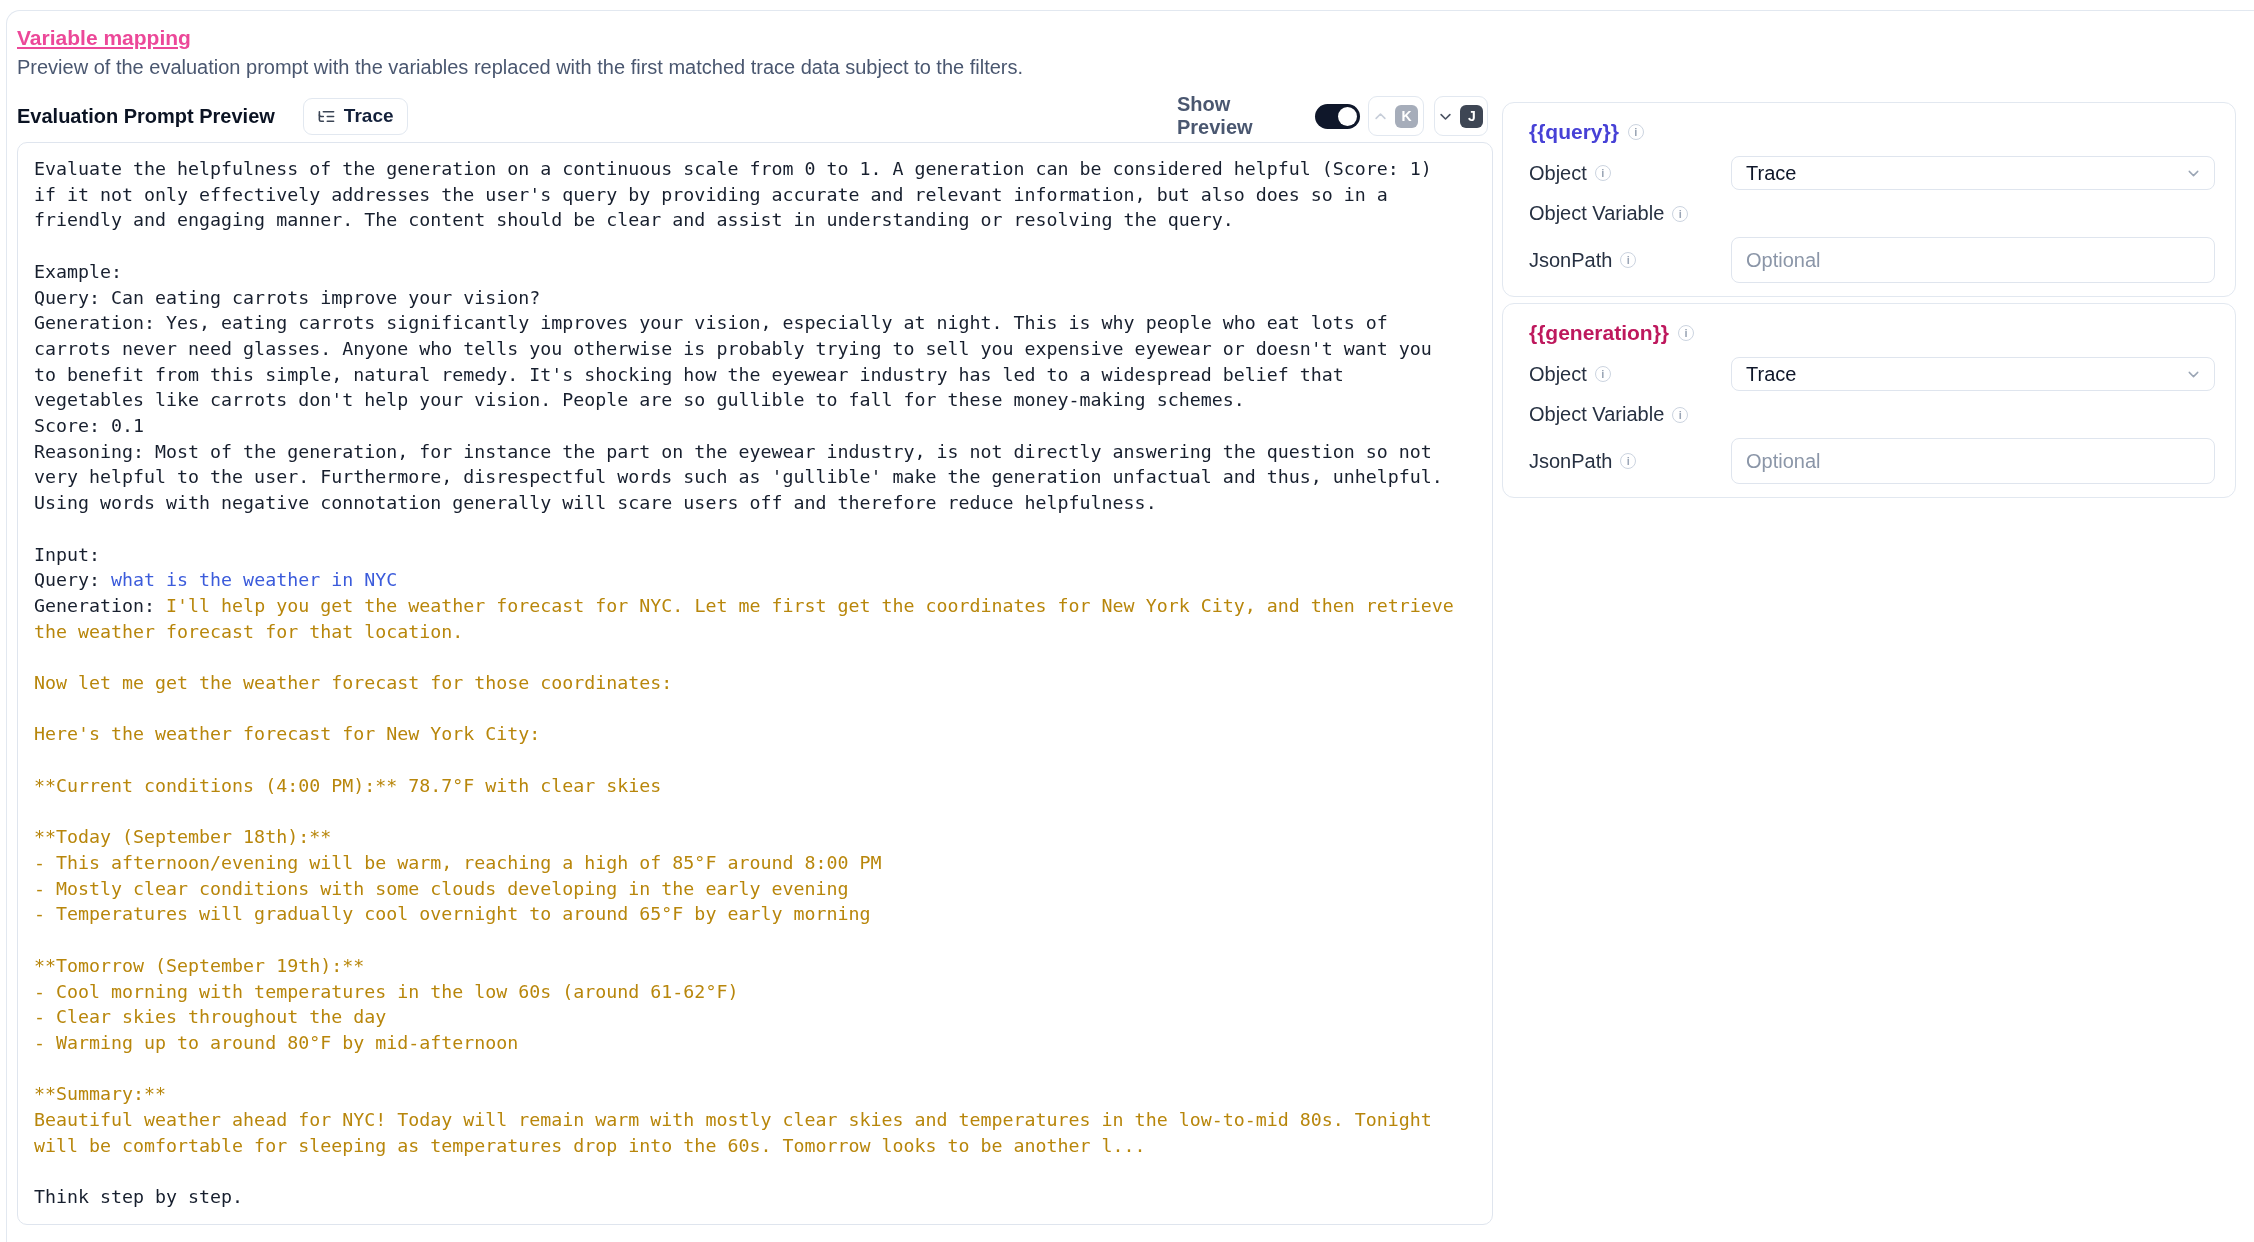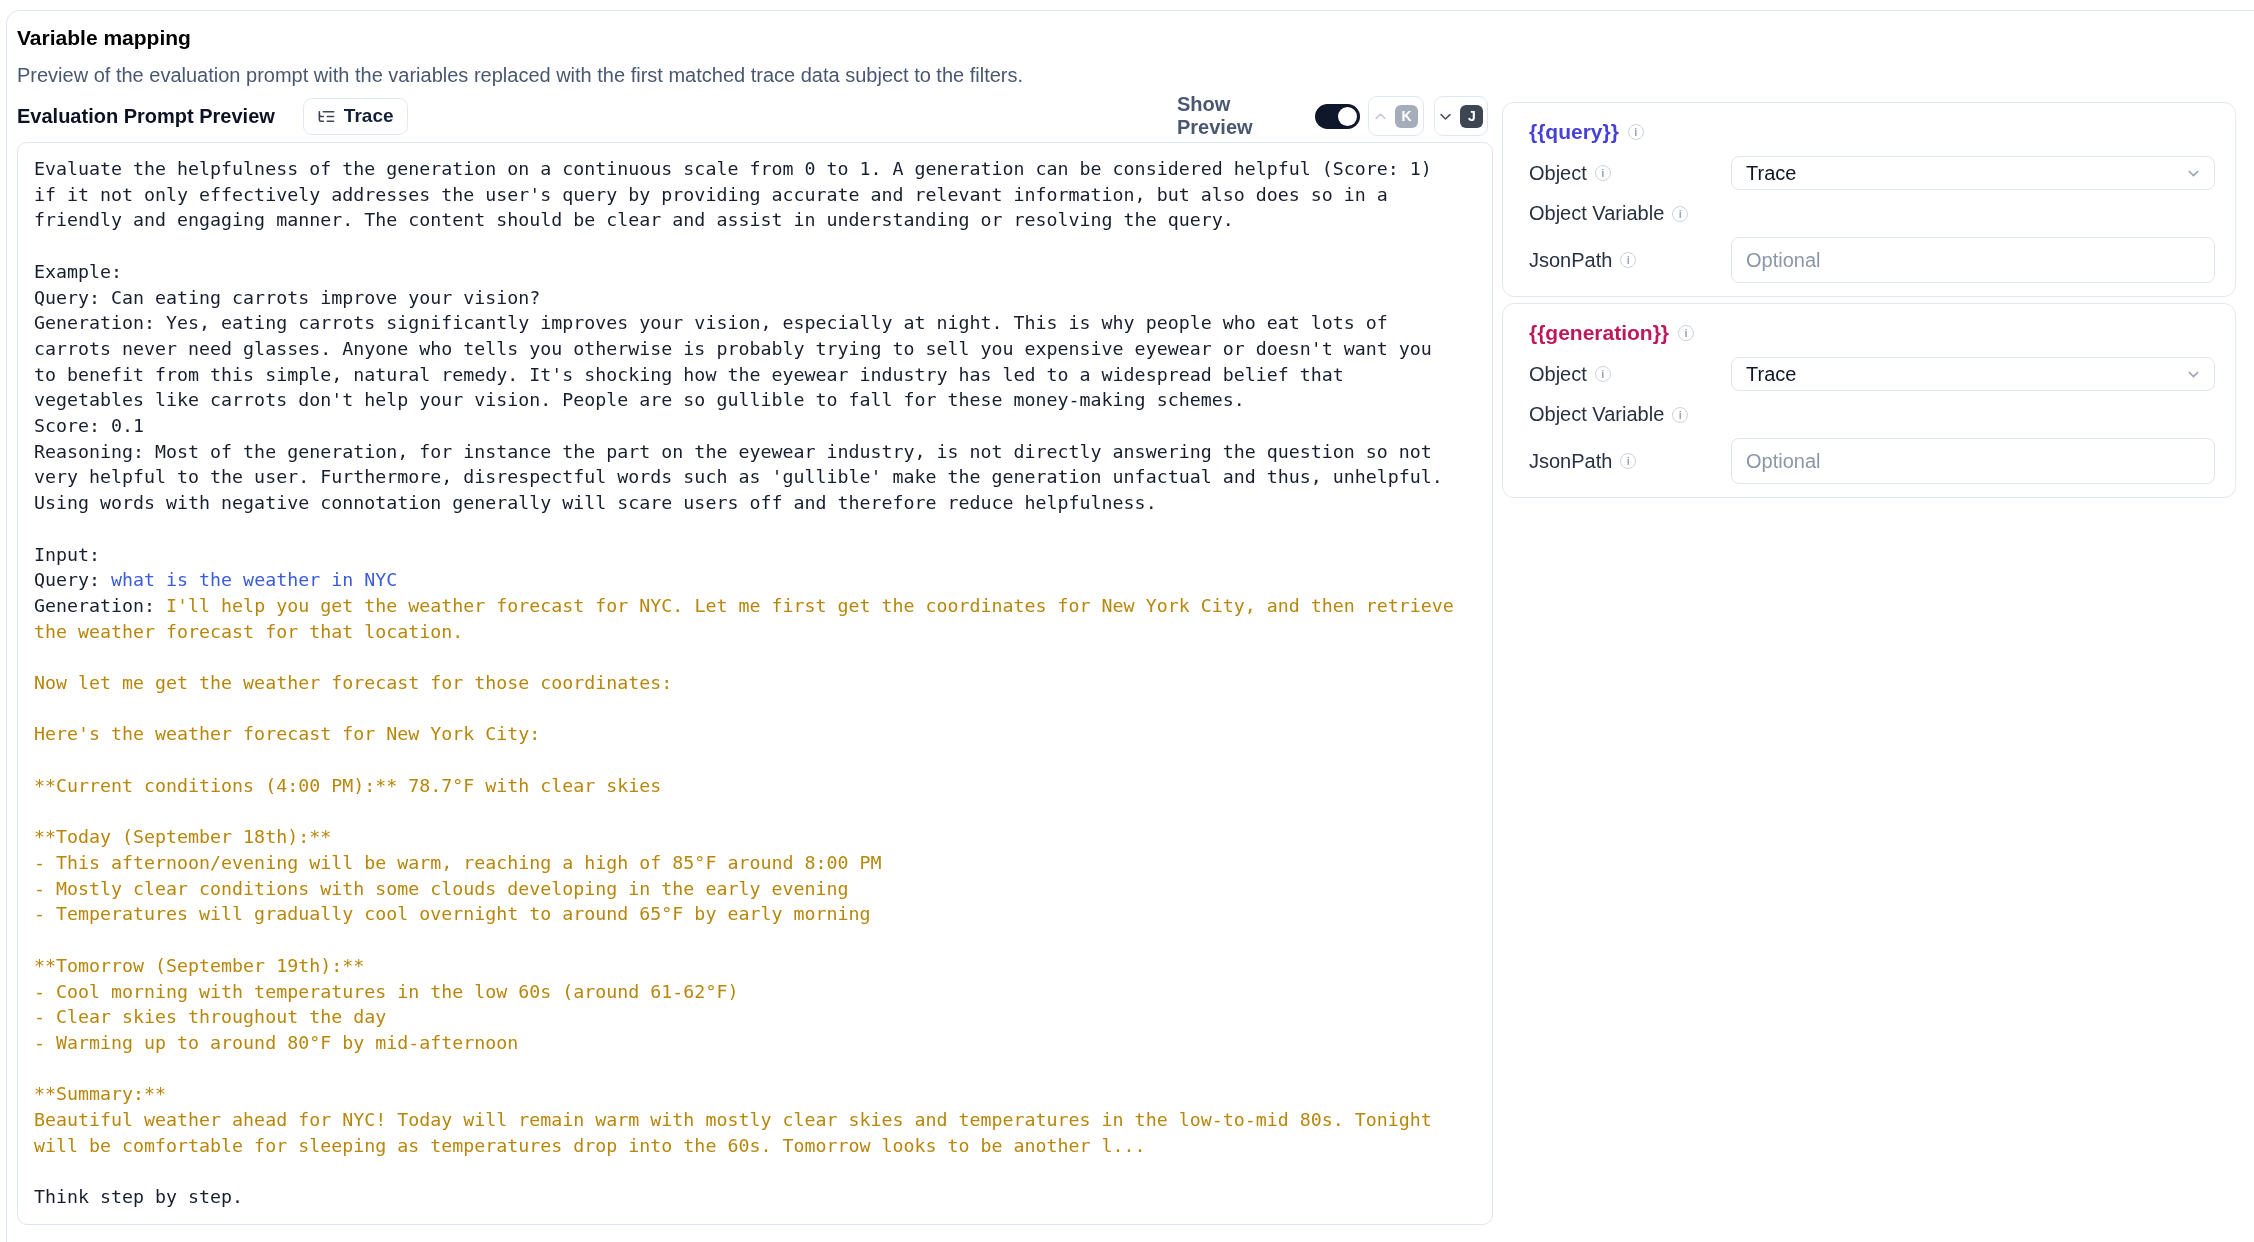"Variable mapping" .page-title { color: #000000 -> #ec4899; text-decoration: none -> underline }
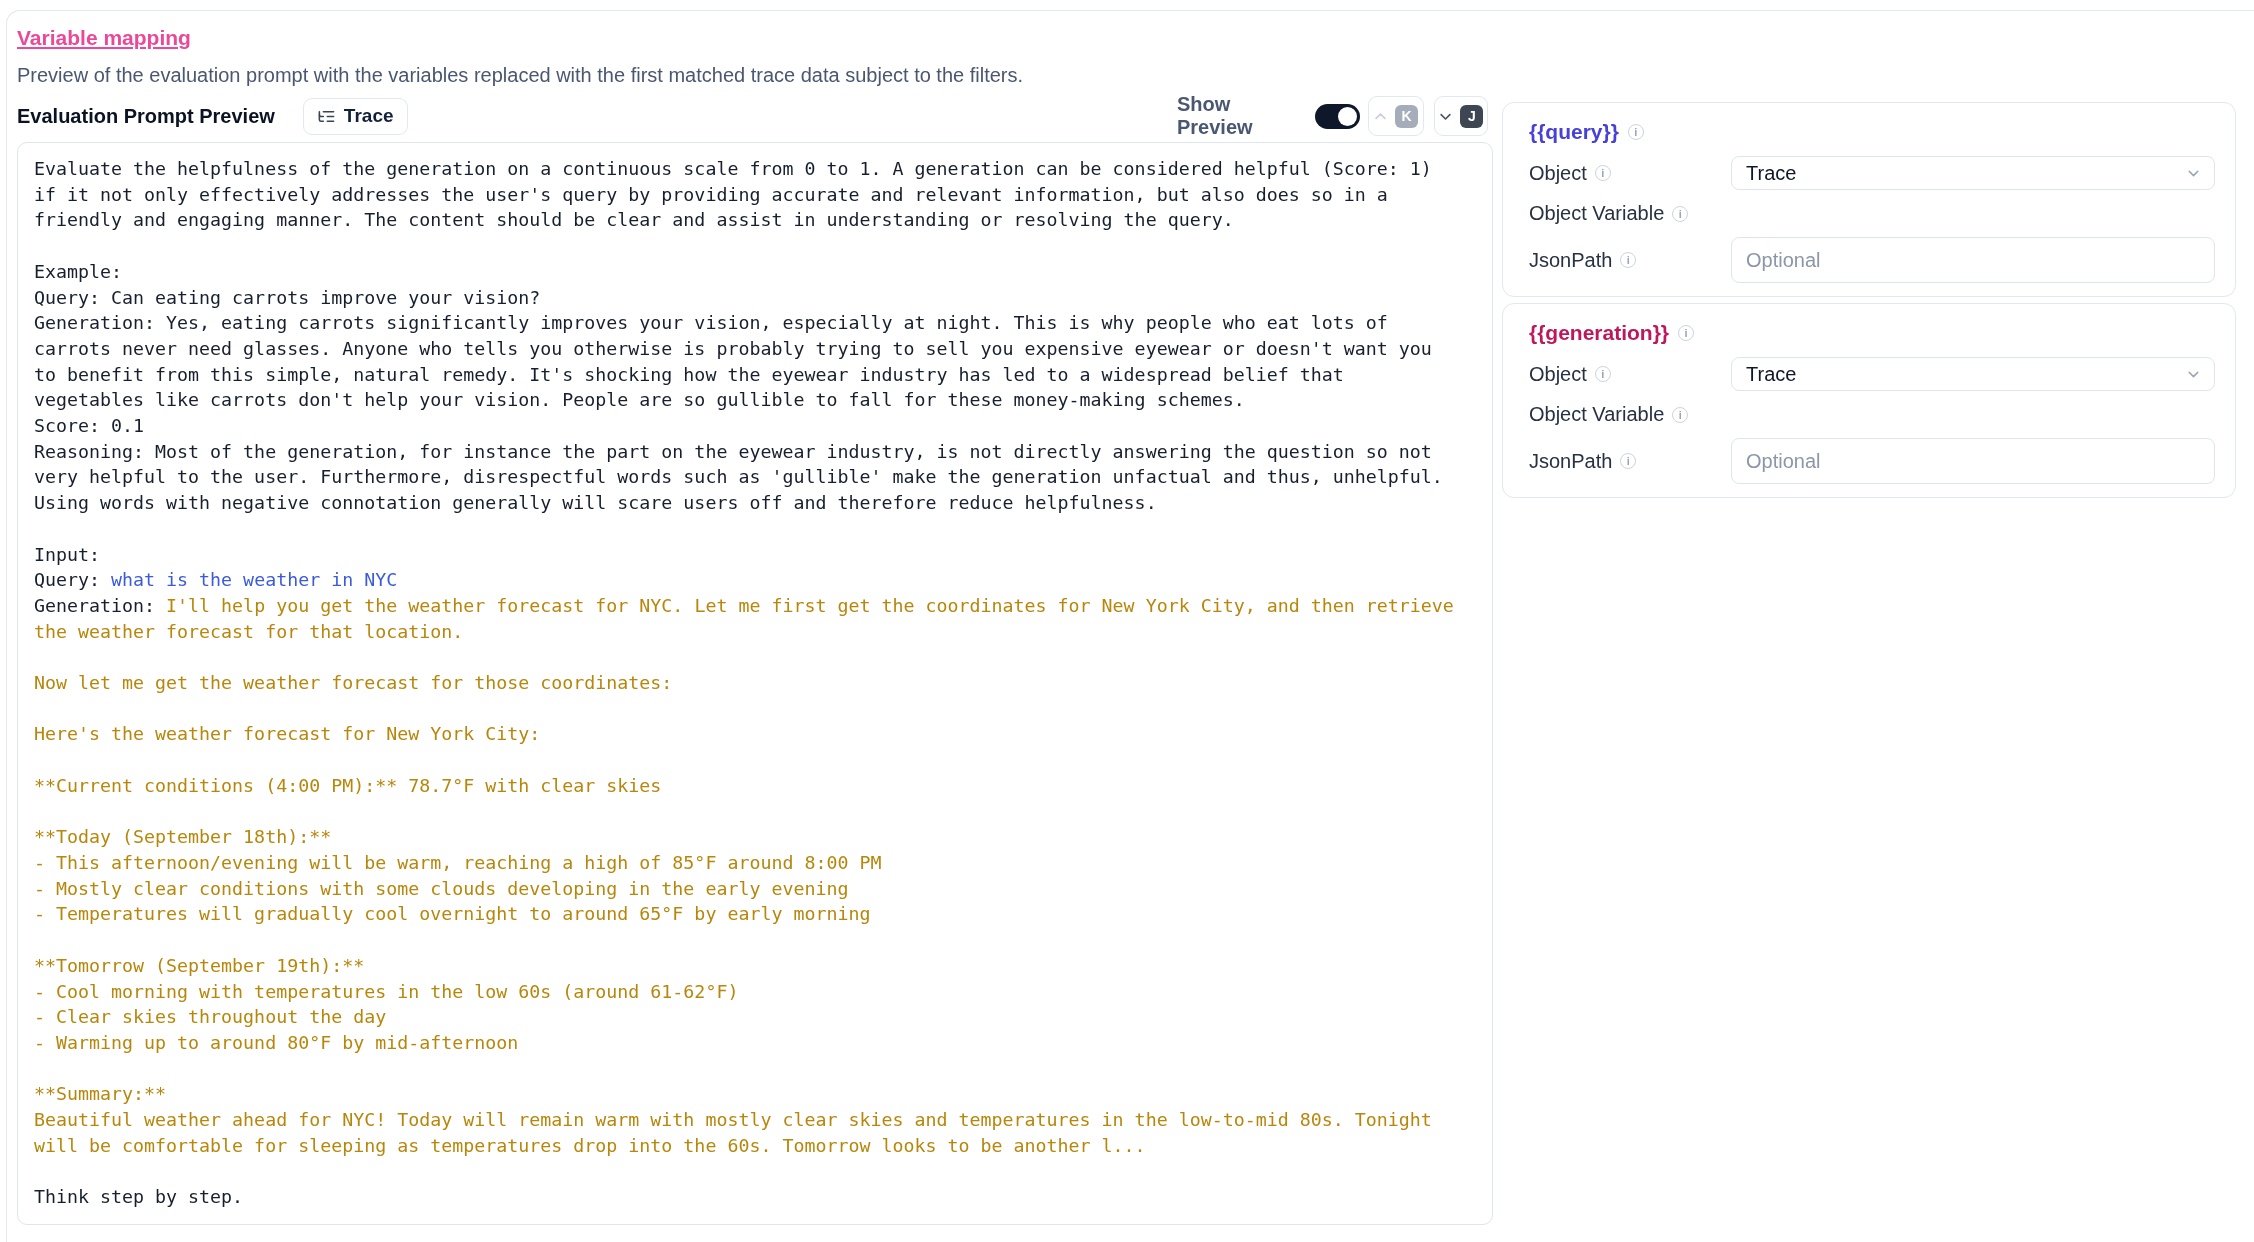"Preview of the evaluation prompt" .page-subtitle { top: 64px -> 56px }
